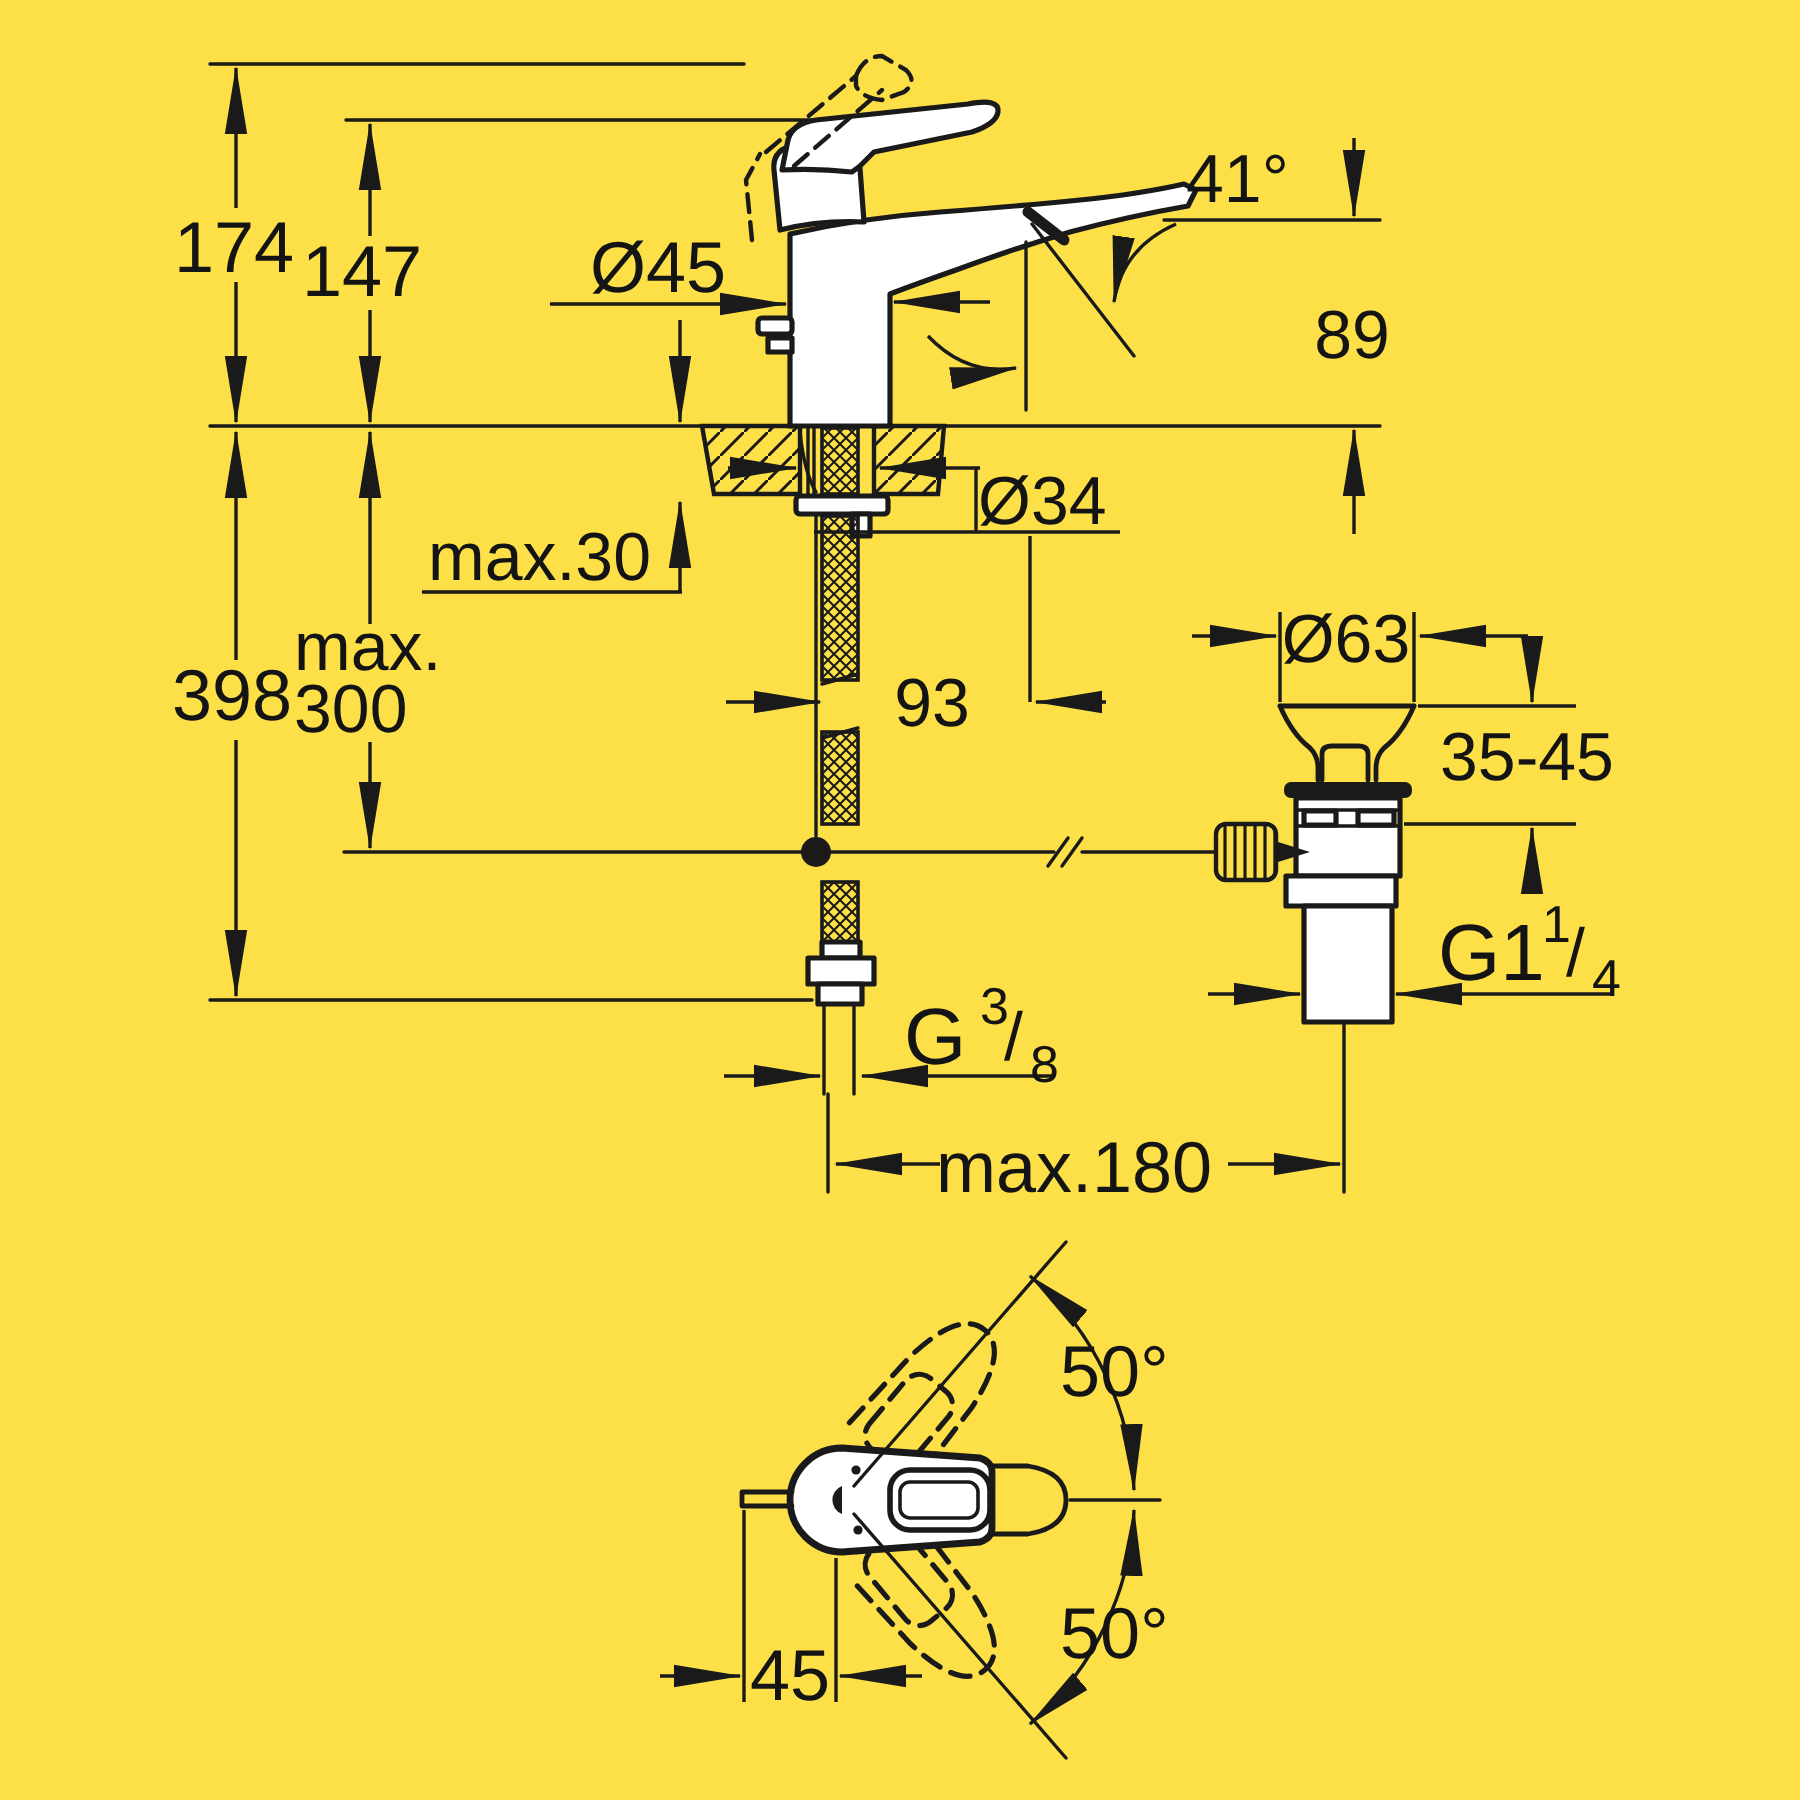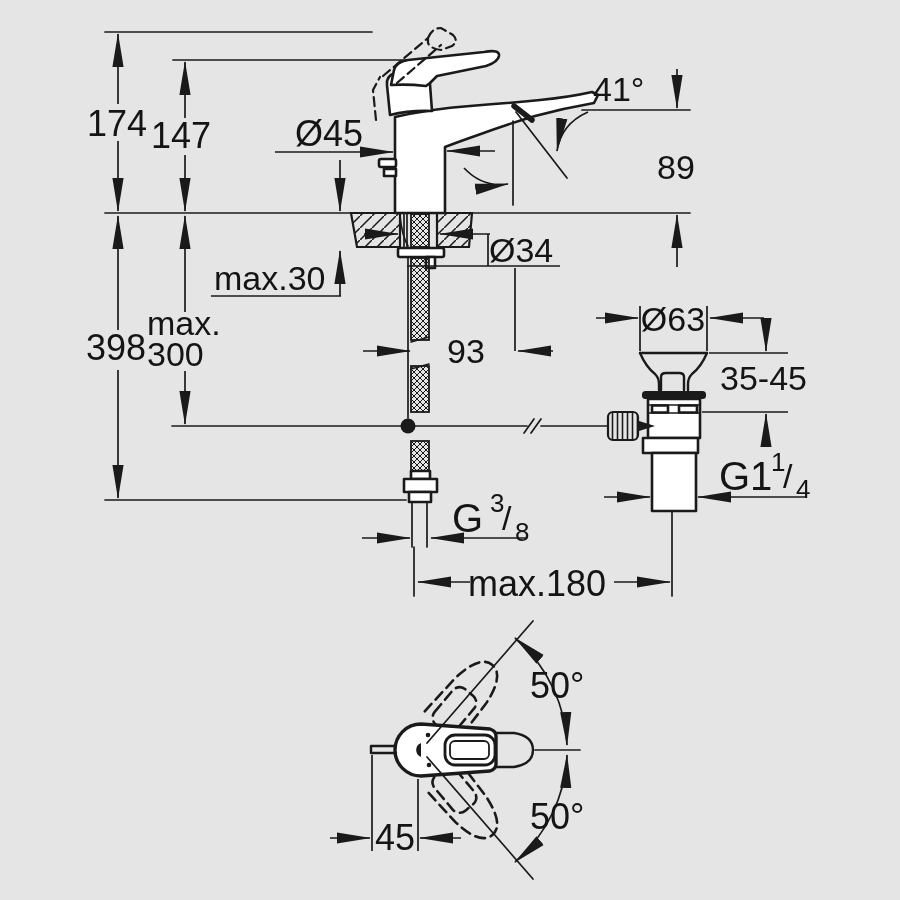"174" .stage { background: #e5e5e5 -> #fde047 }
